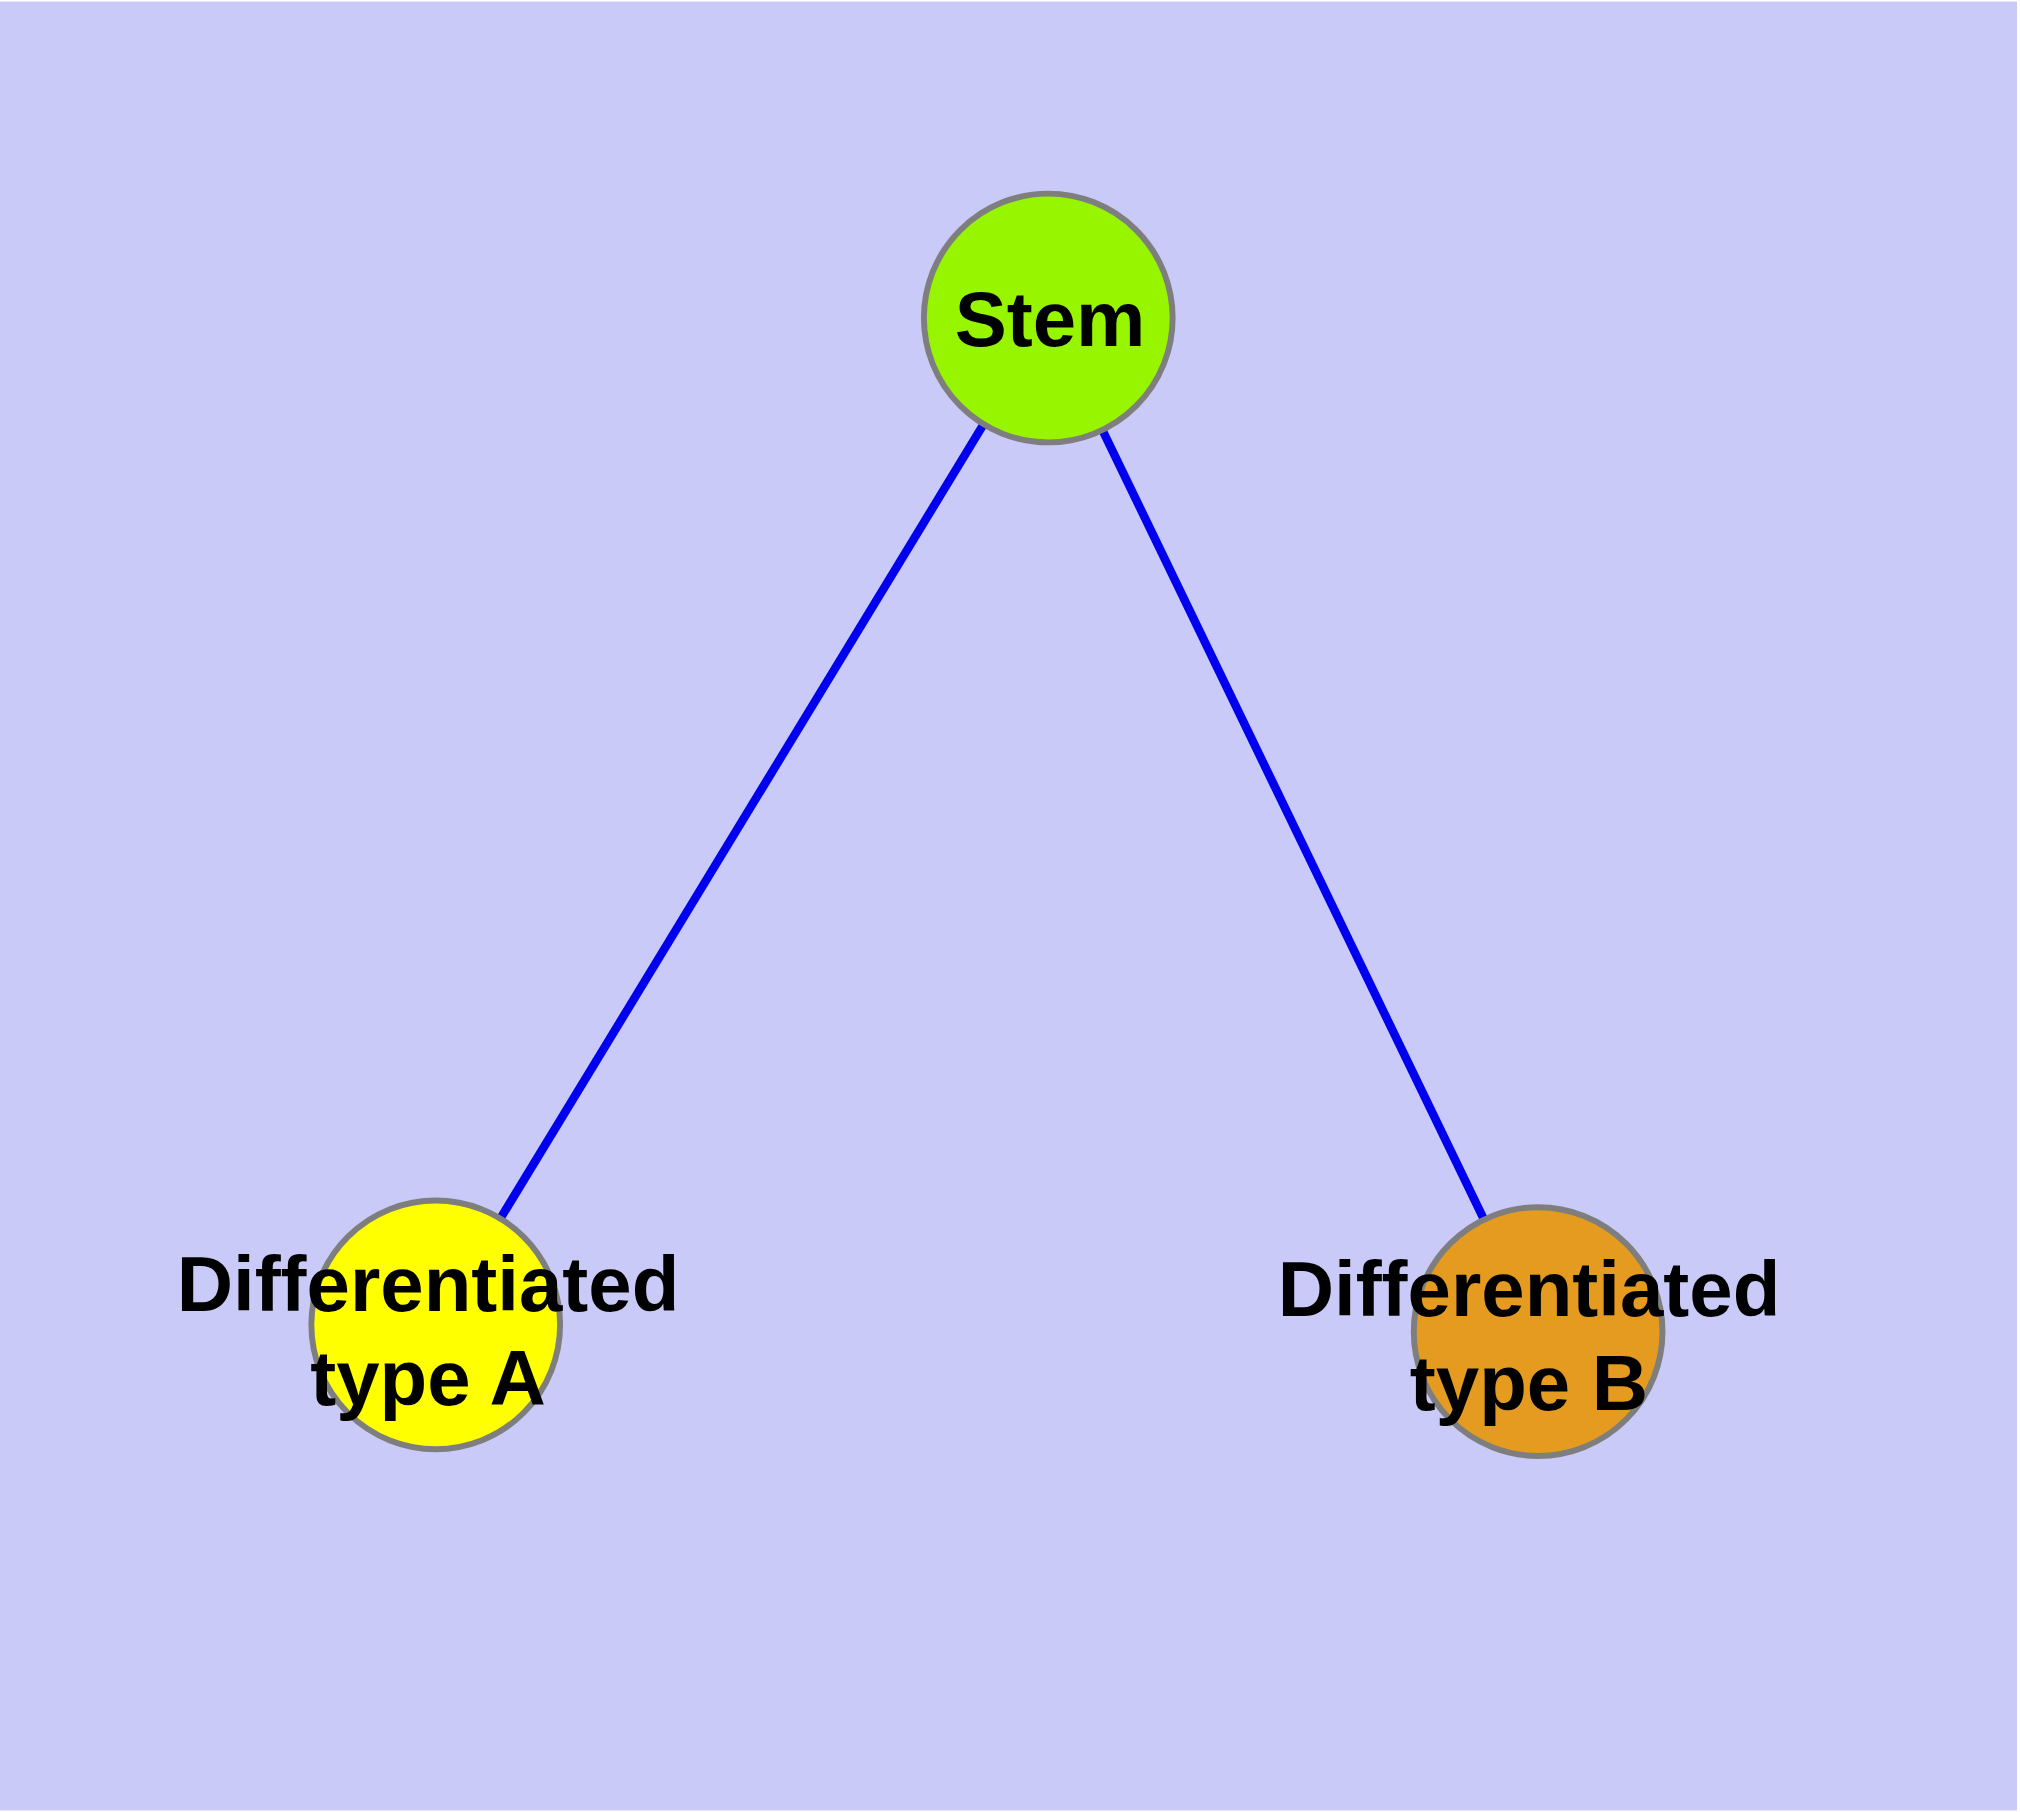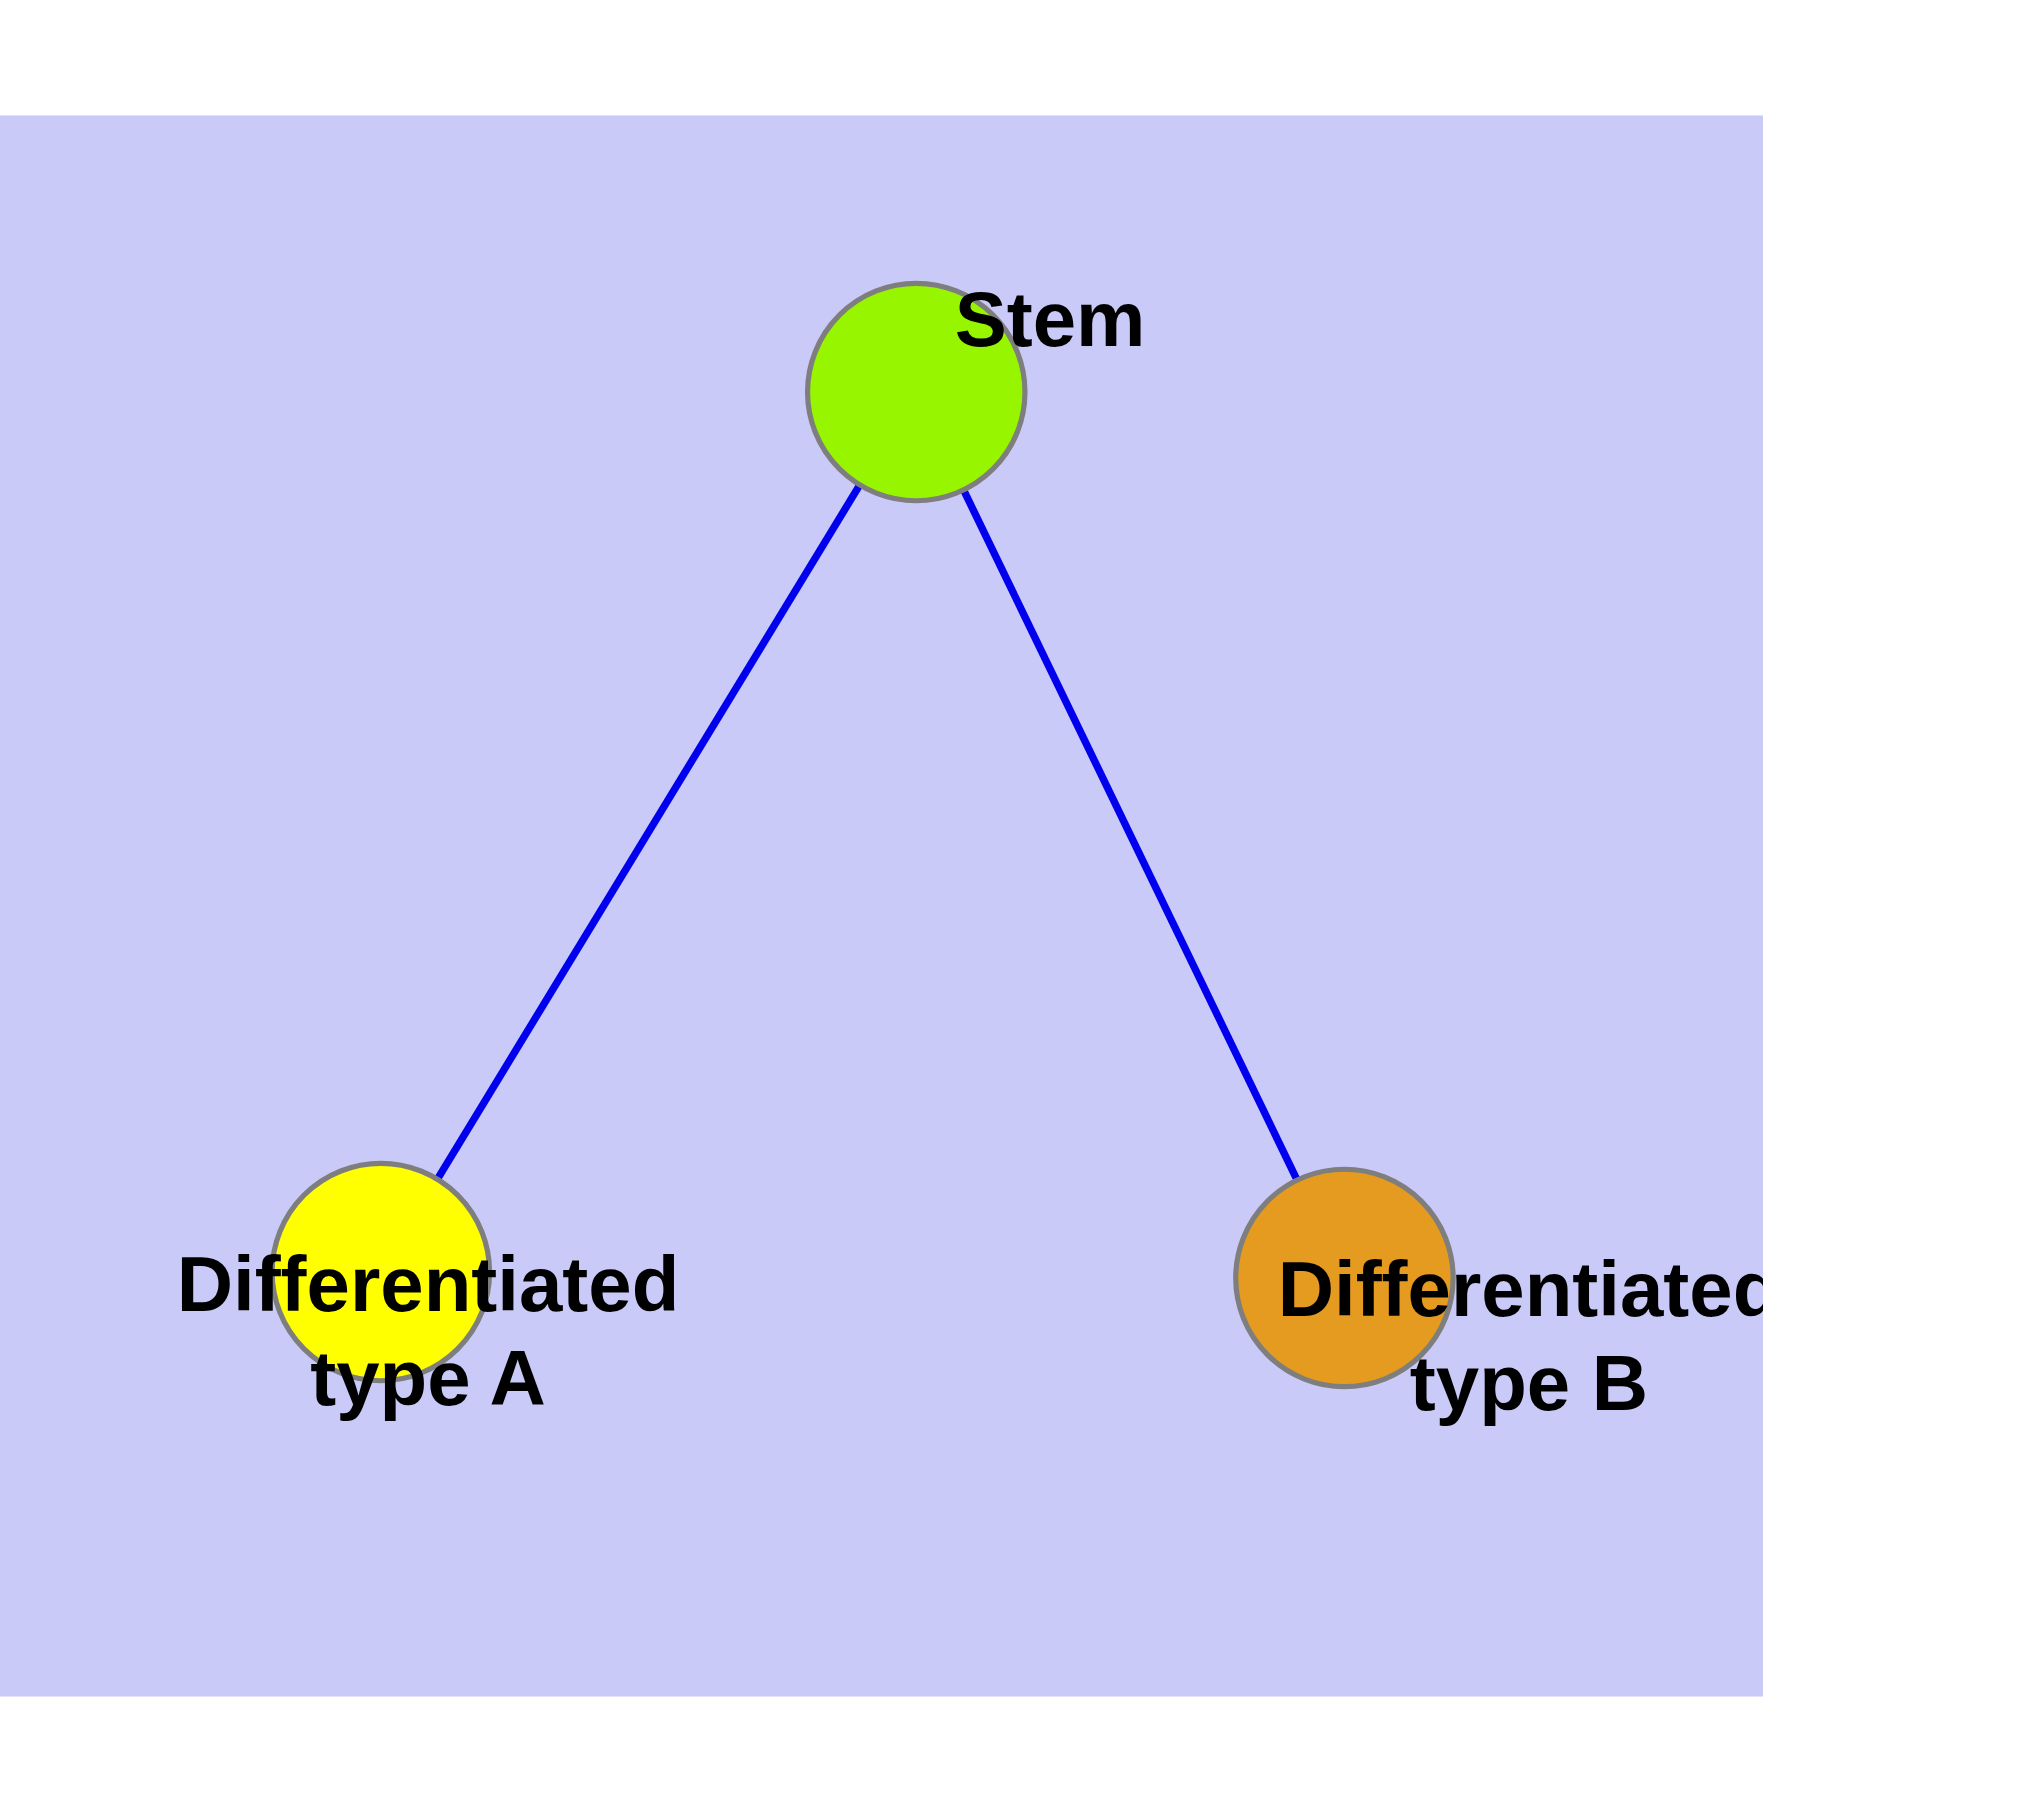"Stem" .canvas { width: 1763px -> 2017px }
